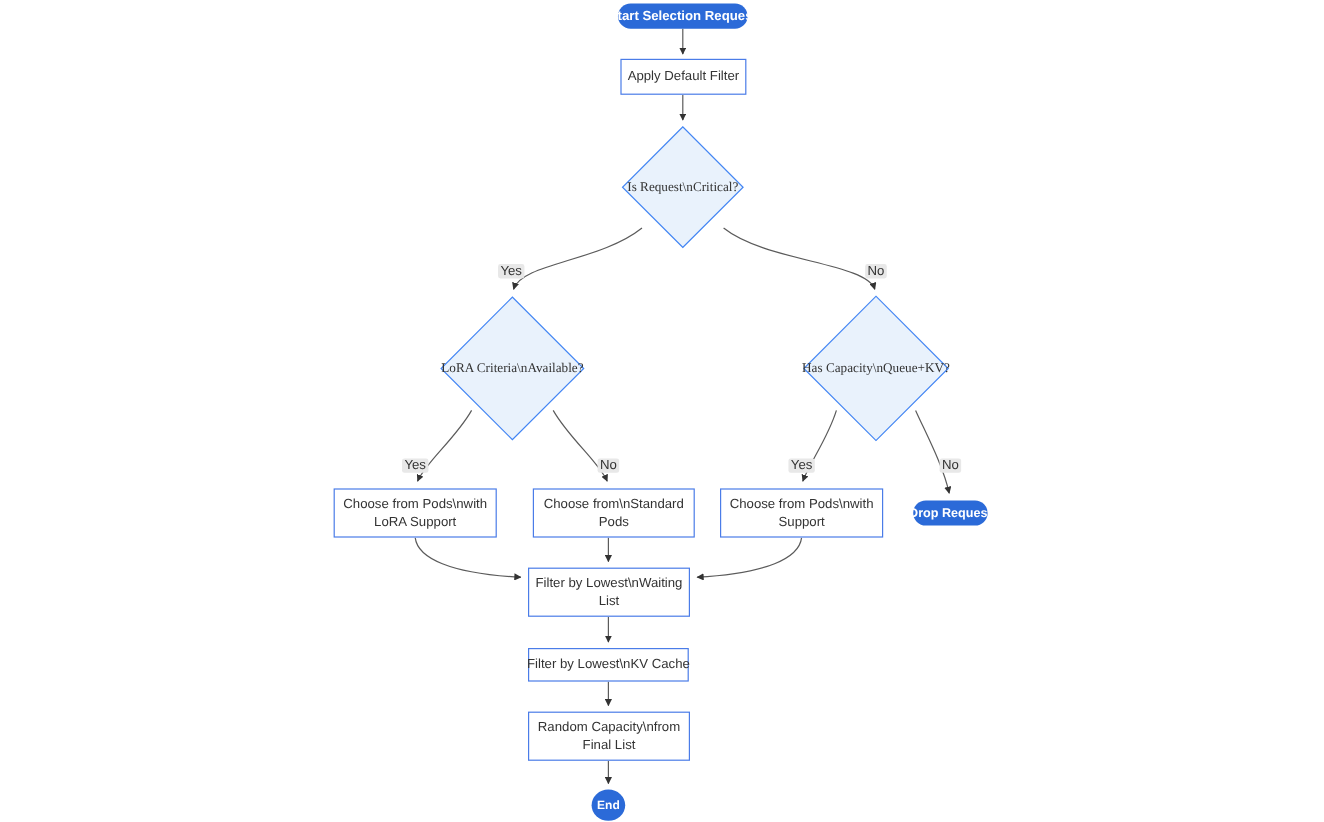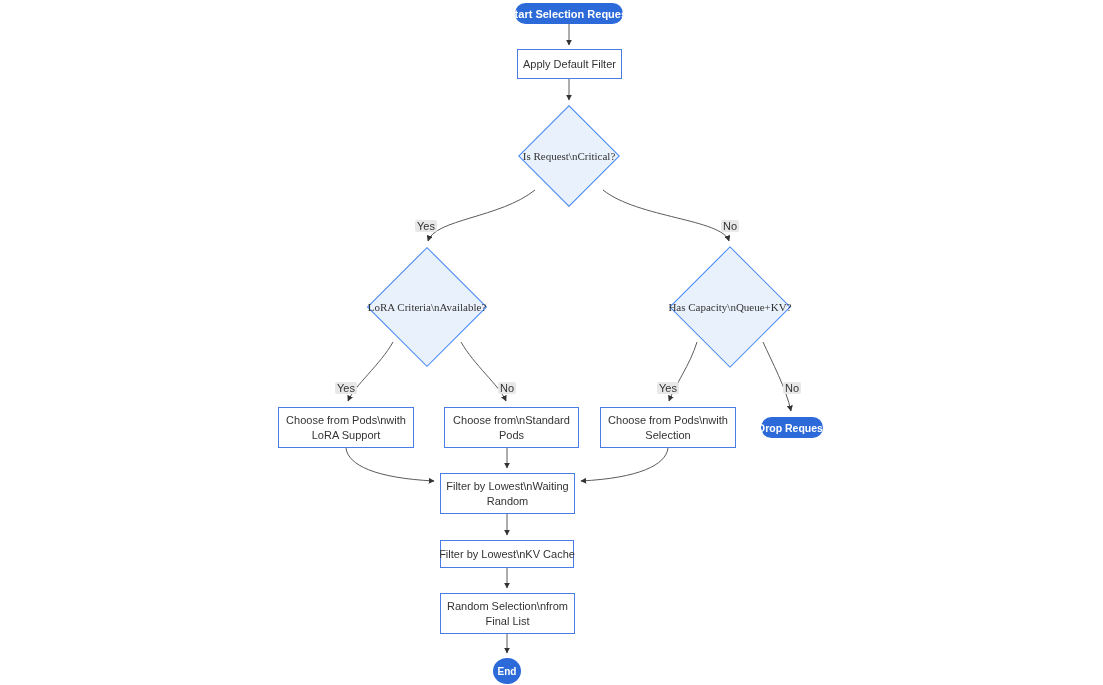"Selection" span.ln { text: Selection -> Support }
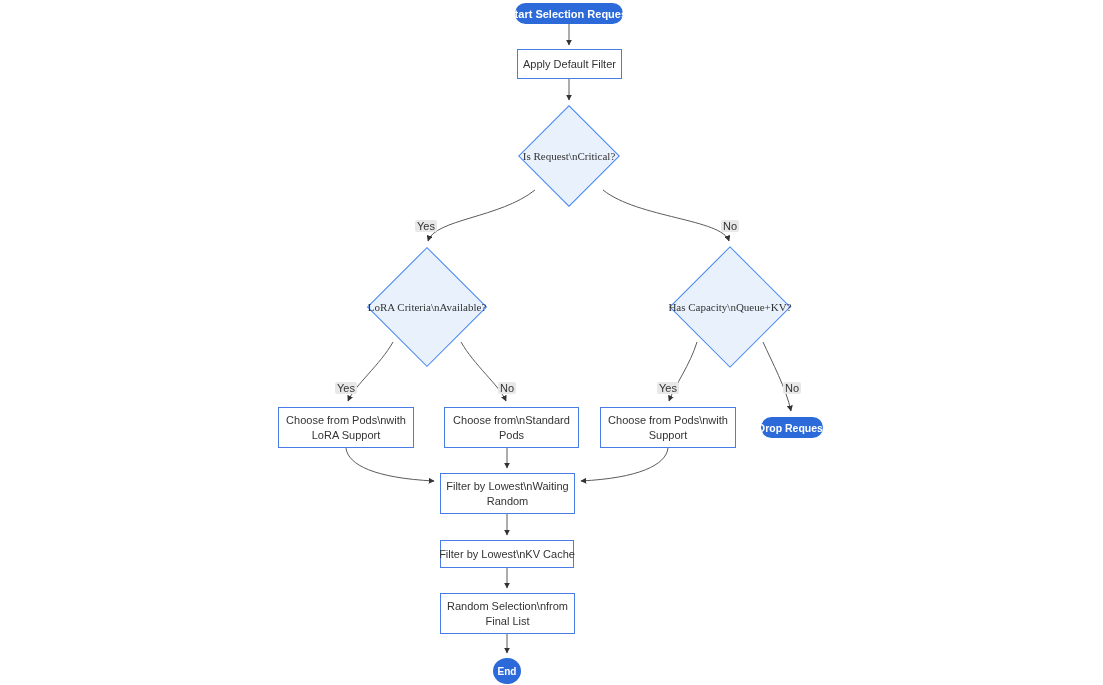"Random" span.ln { text: Random -> List }
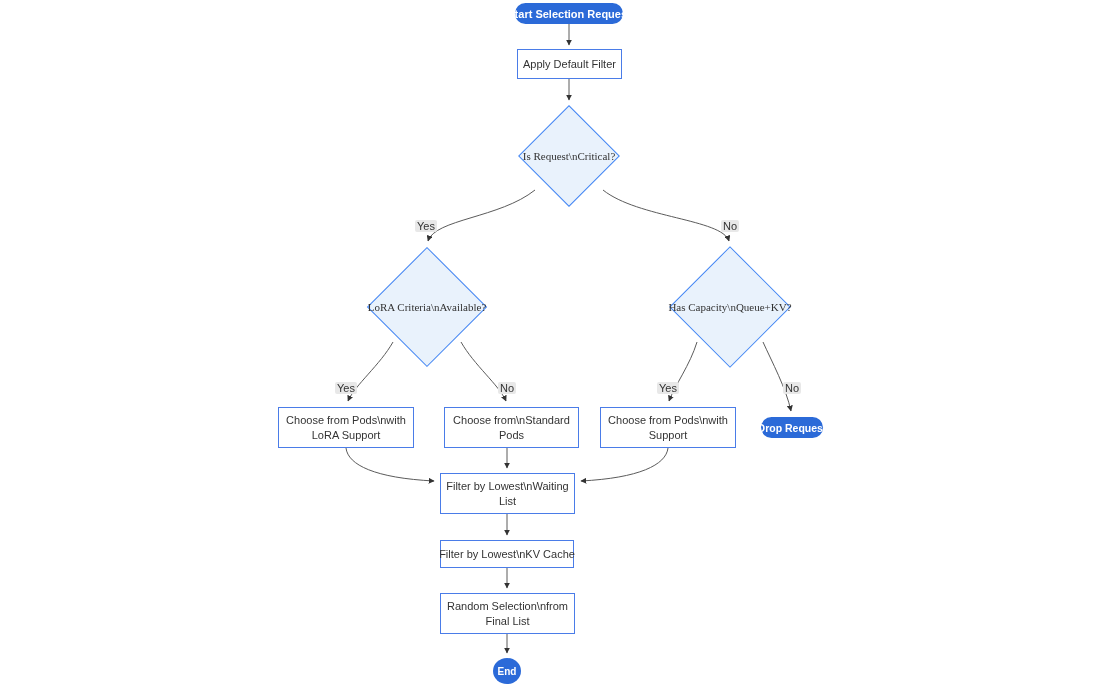"Random Selection\nfrom" span.ln { text: Selection -> Capacity }
